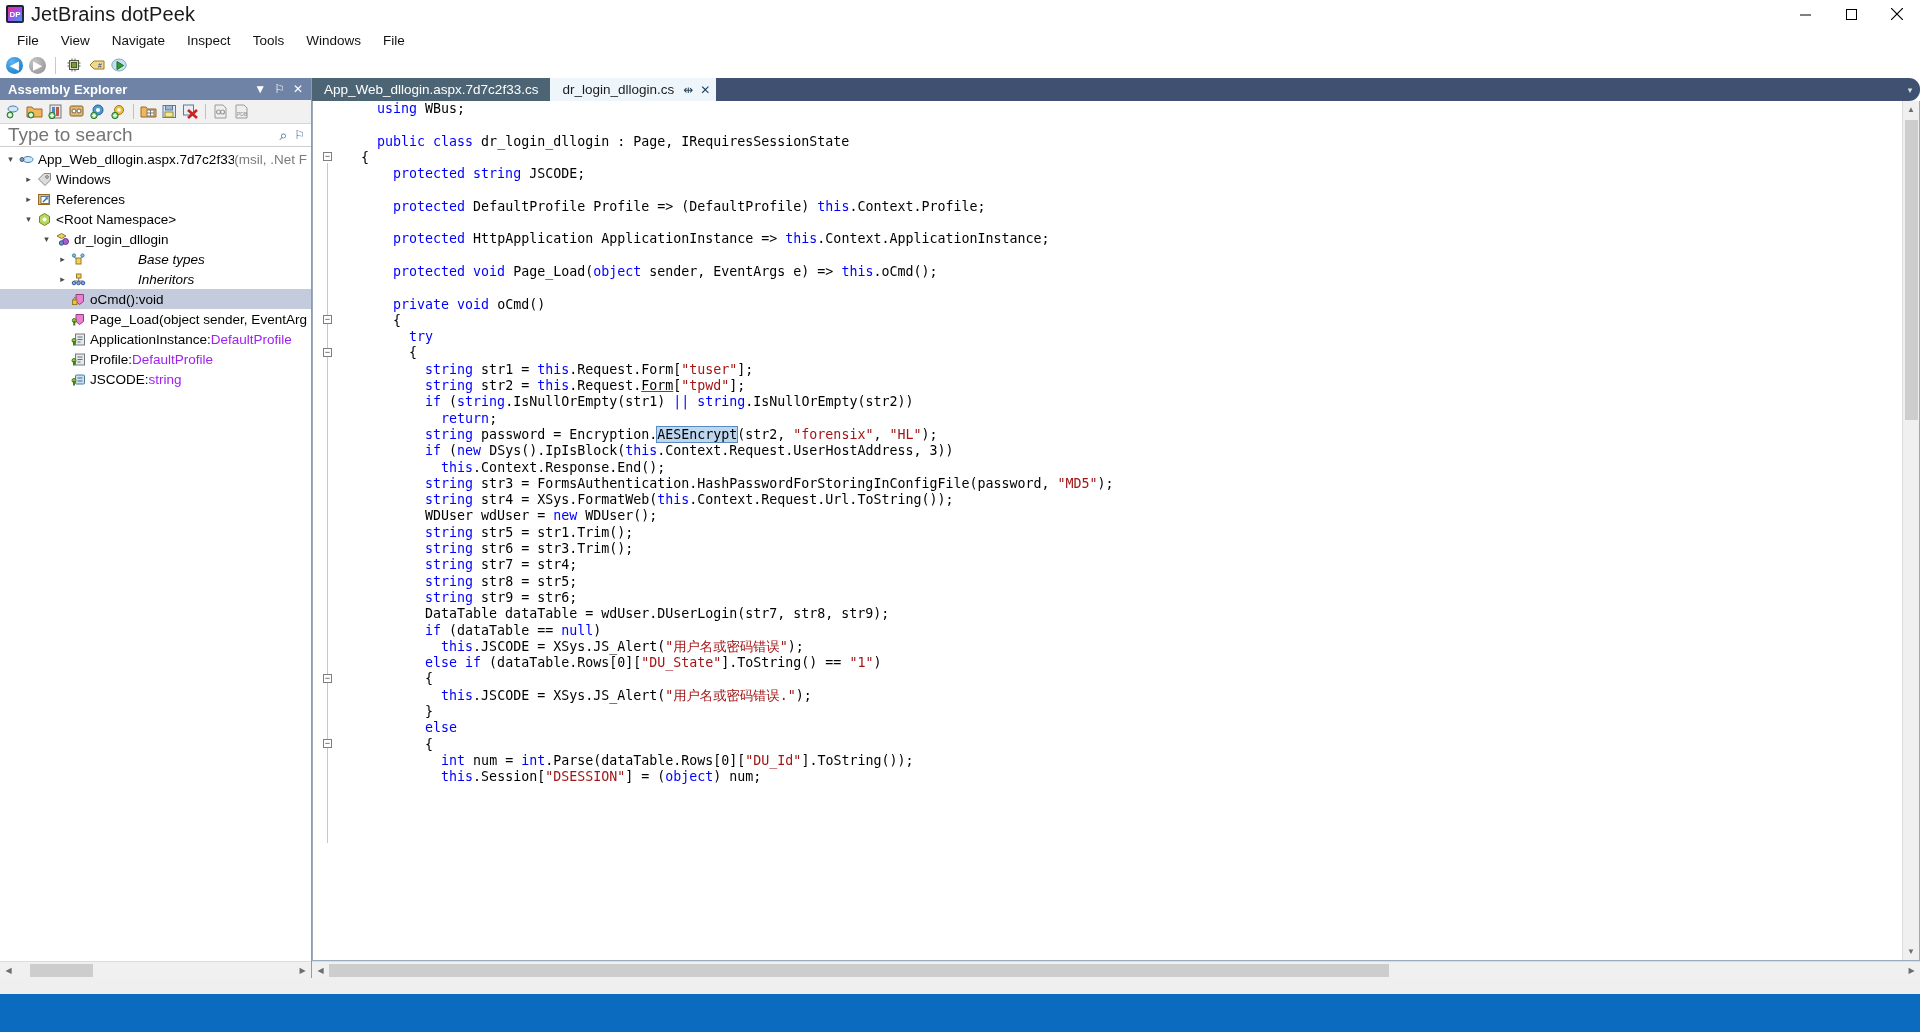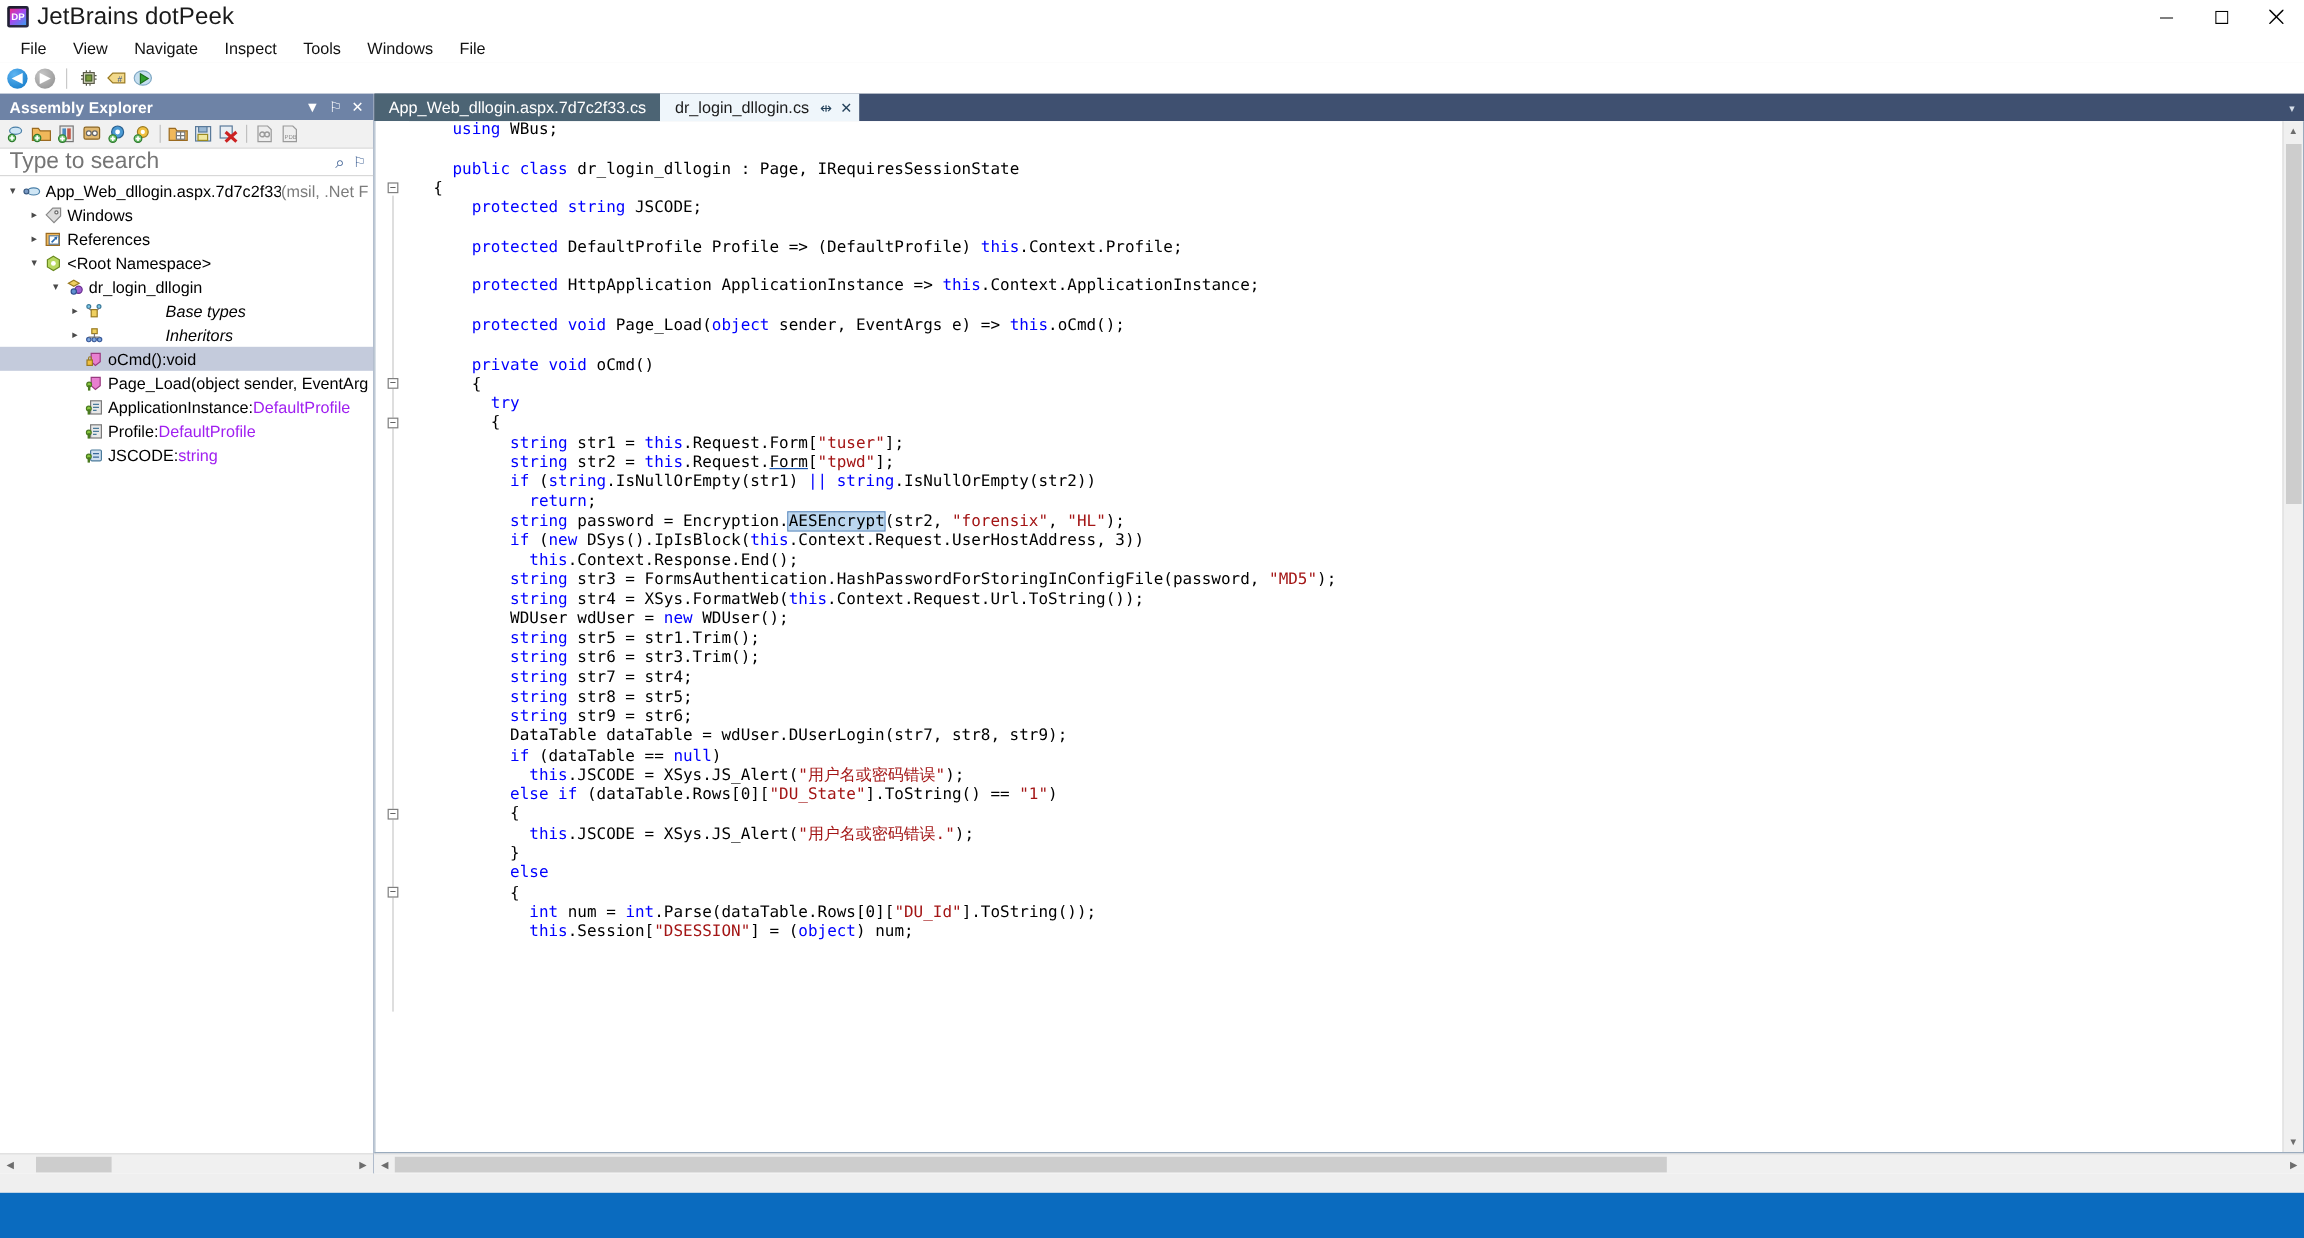"App_Web_dllogin.aspx.7d7c2f33.cs" .tabstrip { border-radius: none -> 11px }
